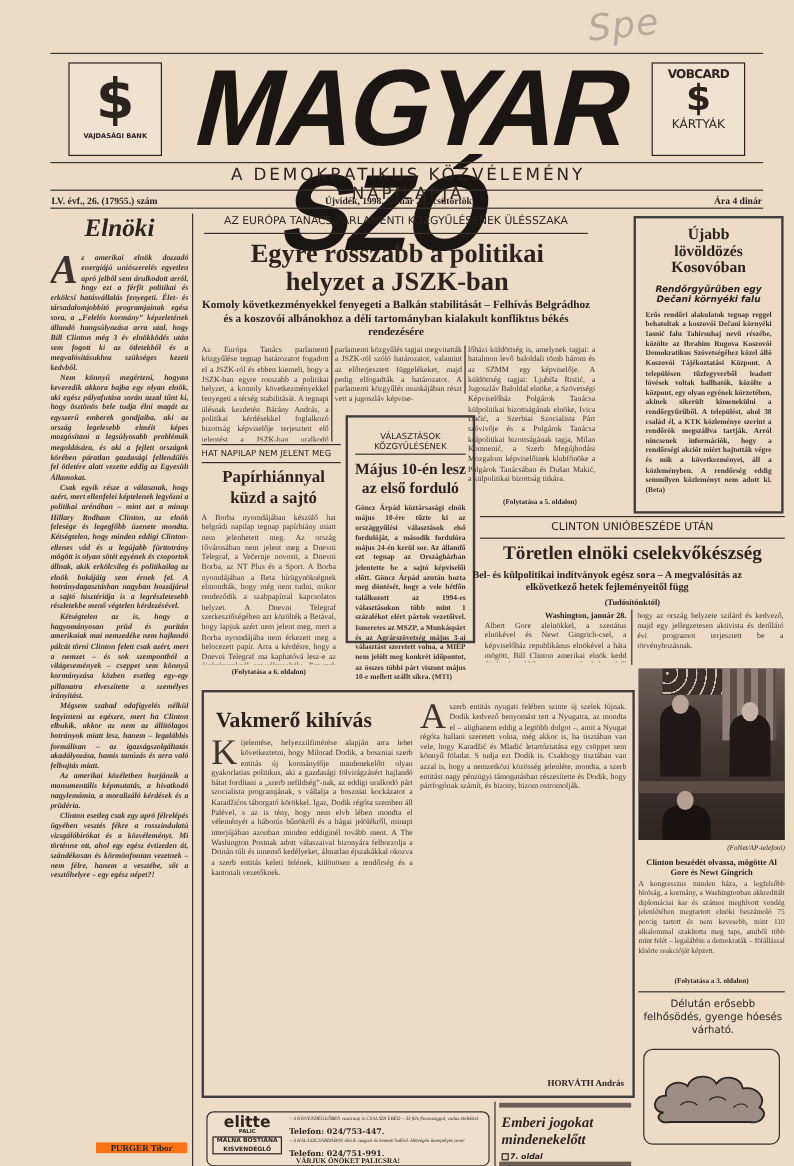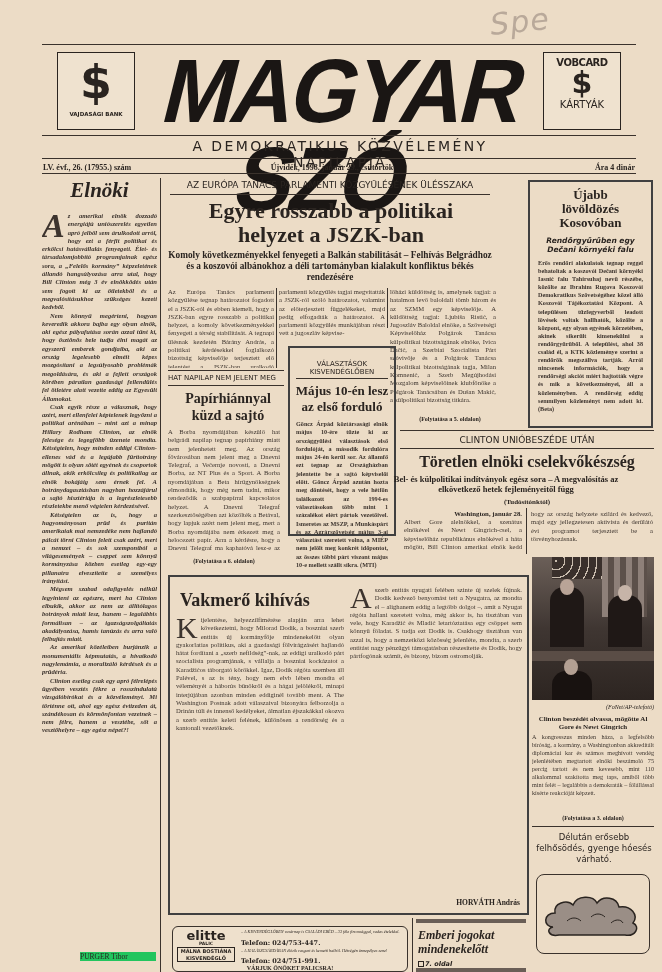"KISVENDÉGLŐBEN" div.kicker { text: KISVENDÉGLŐBEN -> KÖZGYŰLÉSÉNEK }
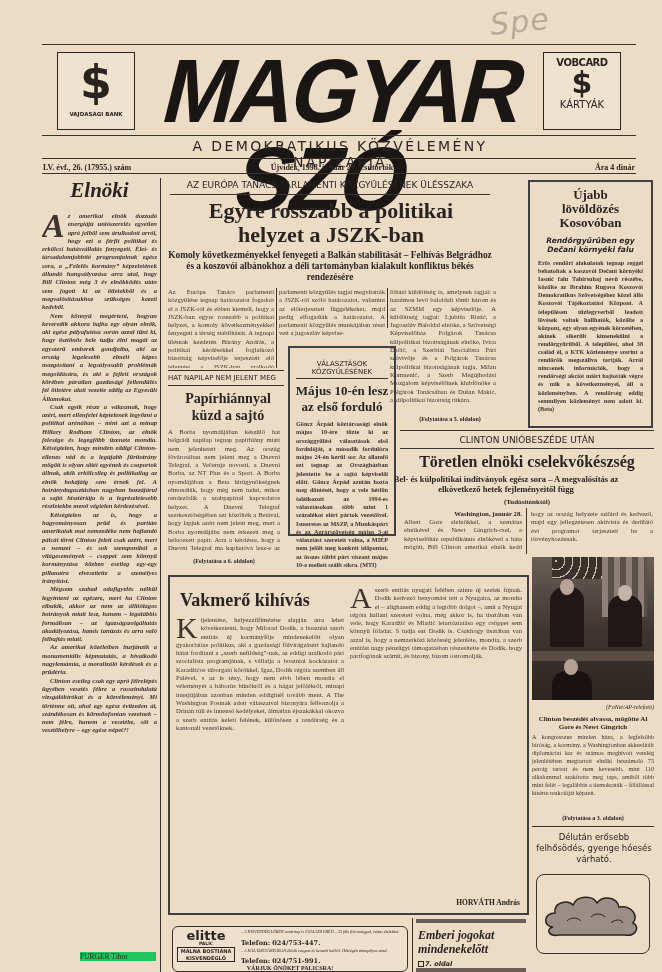"PURGER Tibor" div.abs { background: #22c55e -> #f97316; font-weight: normal -> bold; text-align: left -> center }
